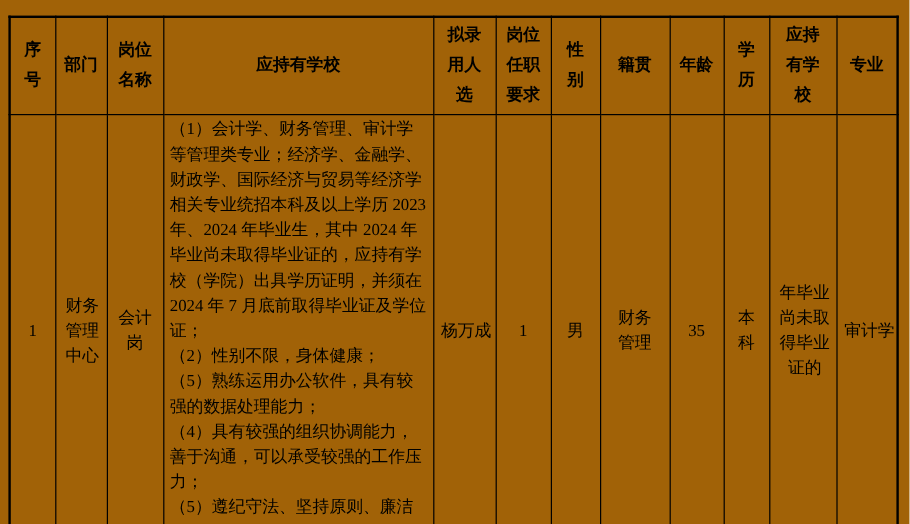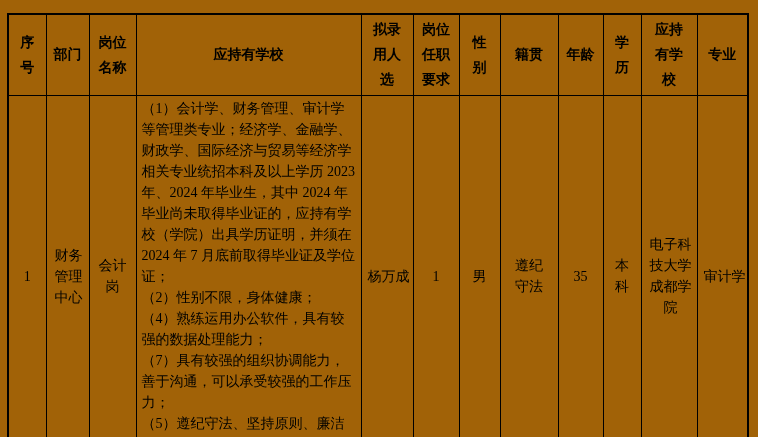"电子科技大学成都学院" span.cw3 { text: 电子科技大学成都学院 -> 年毕业尚未取得毕业证的 }
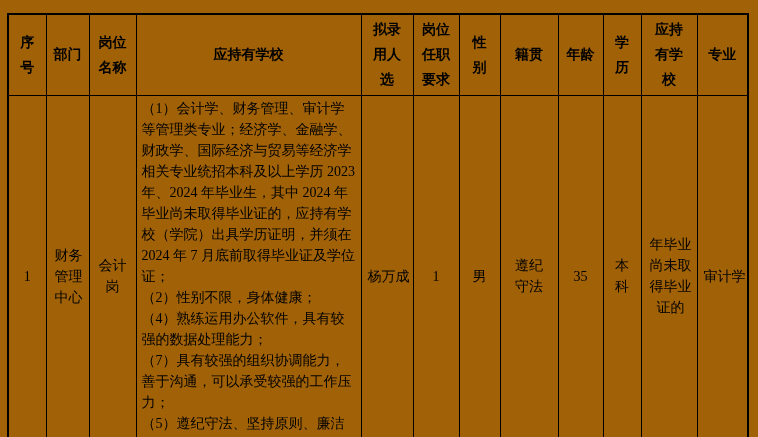"遵纪守法" span.cw2 { text: 遵纪守法 -> 财务管理 }
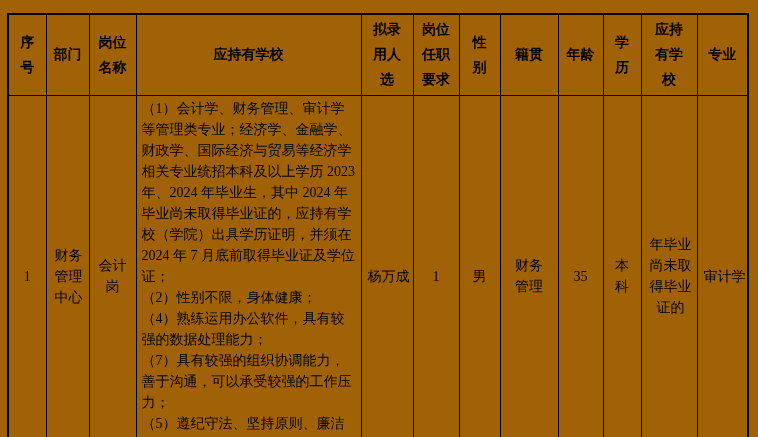"（4）熟练运用办公软件，具有较强的数据处理能力；" p { text: 4 -> 5 }
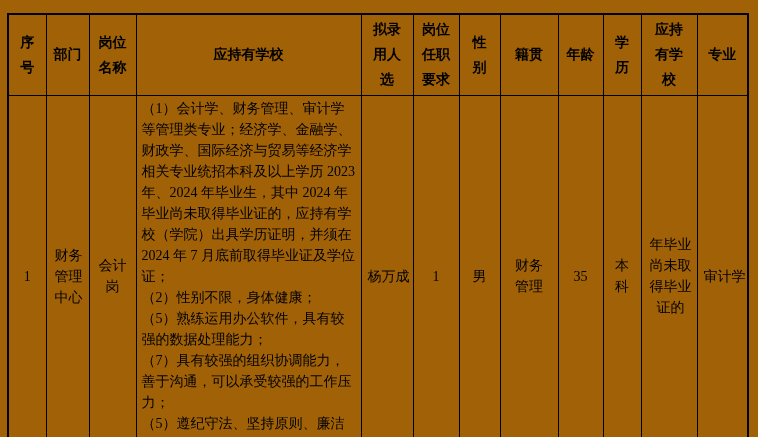"（7）具有较强的组织协调能力，善于沟通，可以承受较强的工作压力；" p { text: 7 -> 4 }
